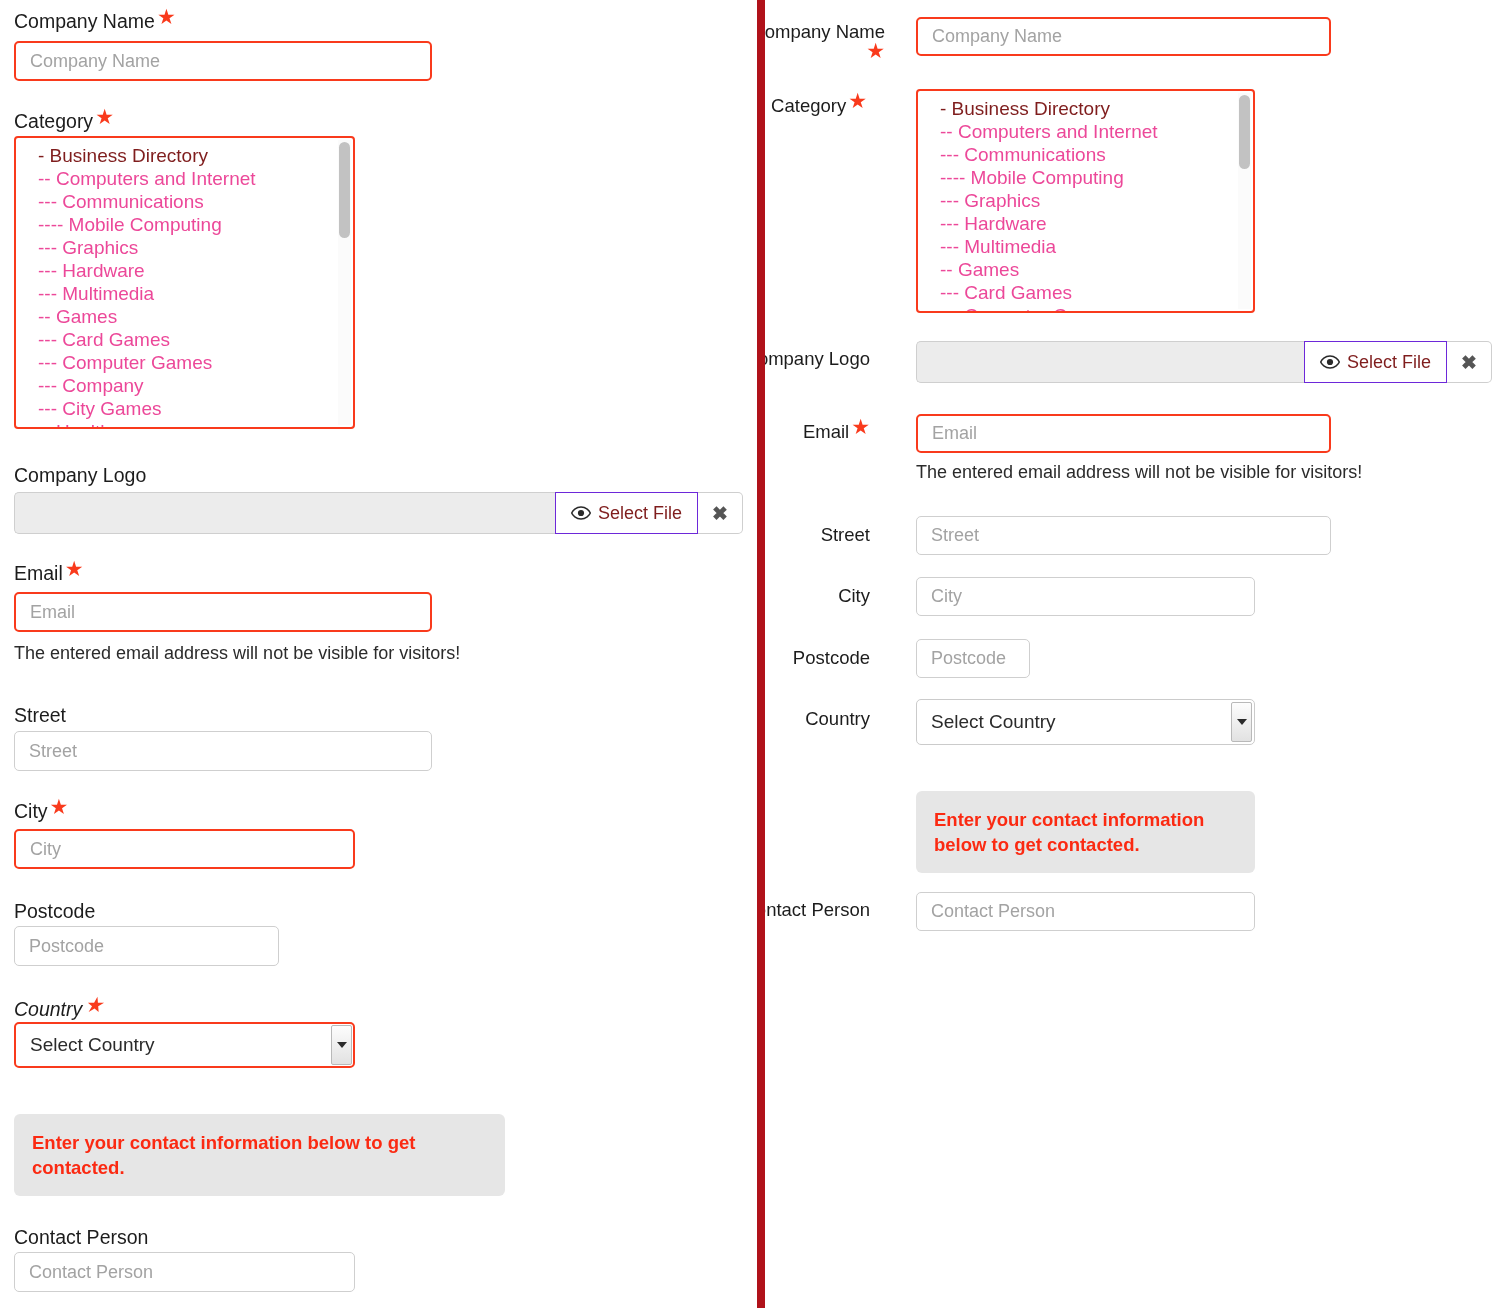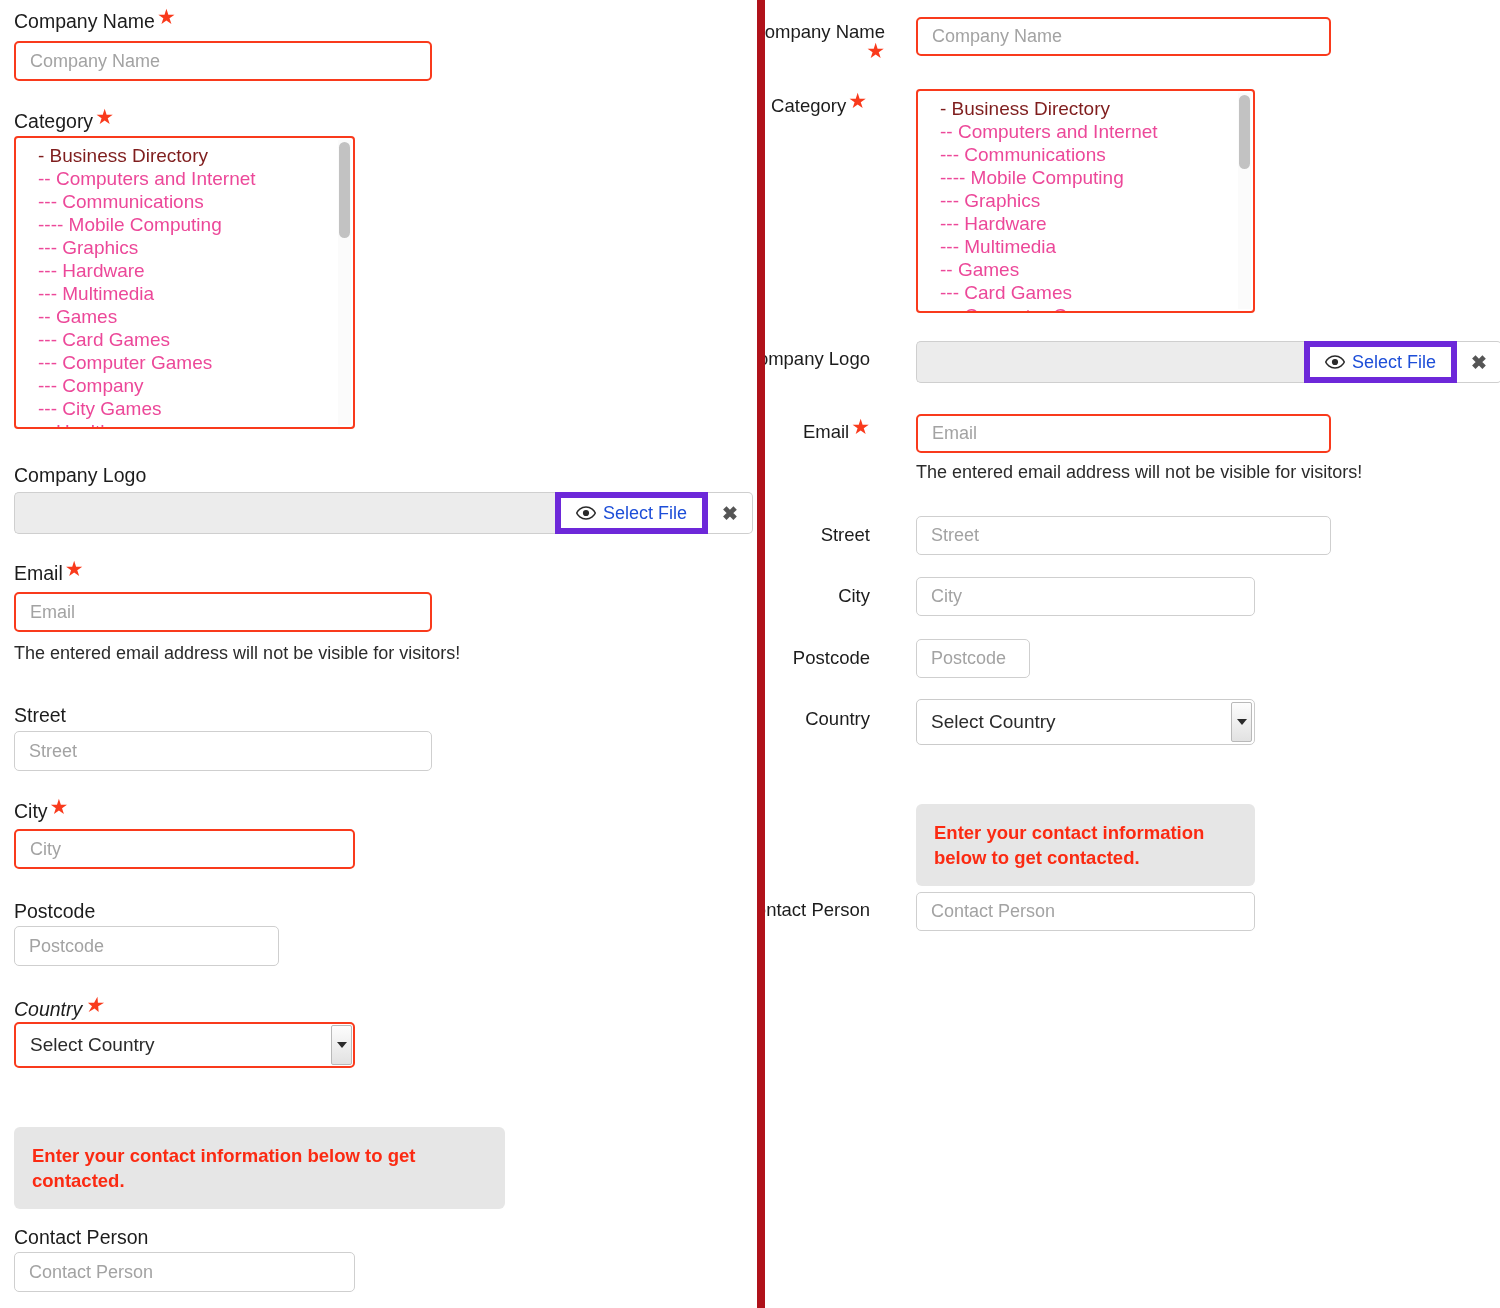"Select File" .filegrp .selbtn { border: 6px solid #6d28d9 -> 1px solid #6d28d9; color: #1d4ed8 -> #7f1d1d }
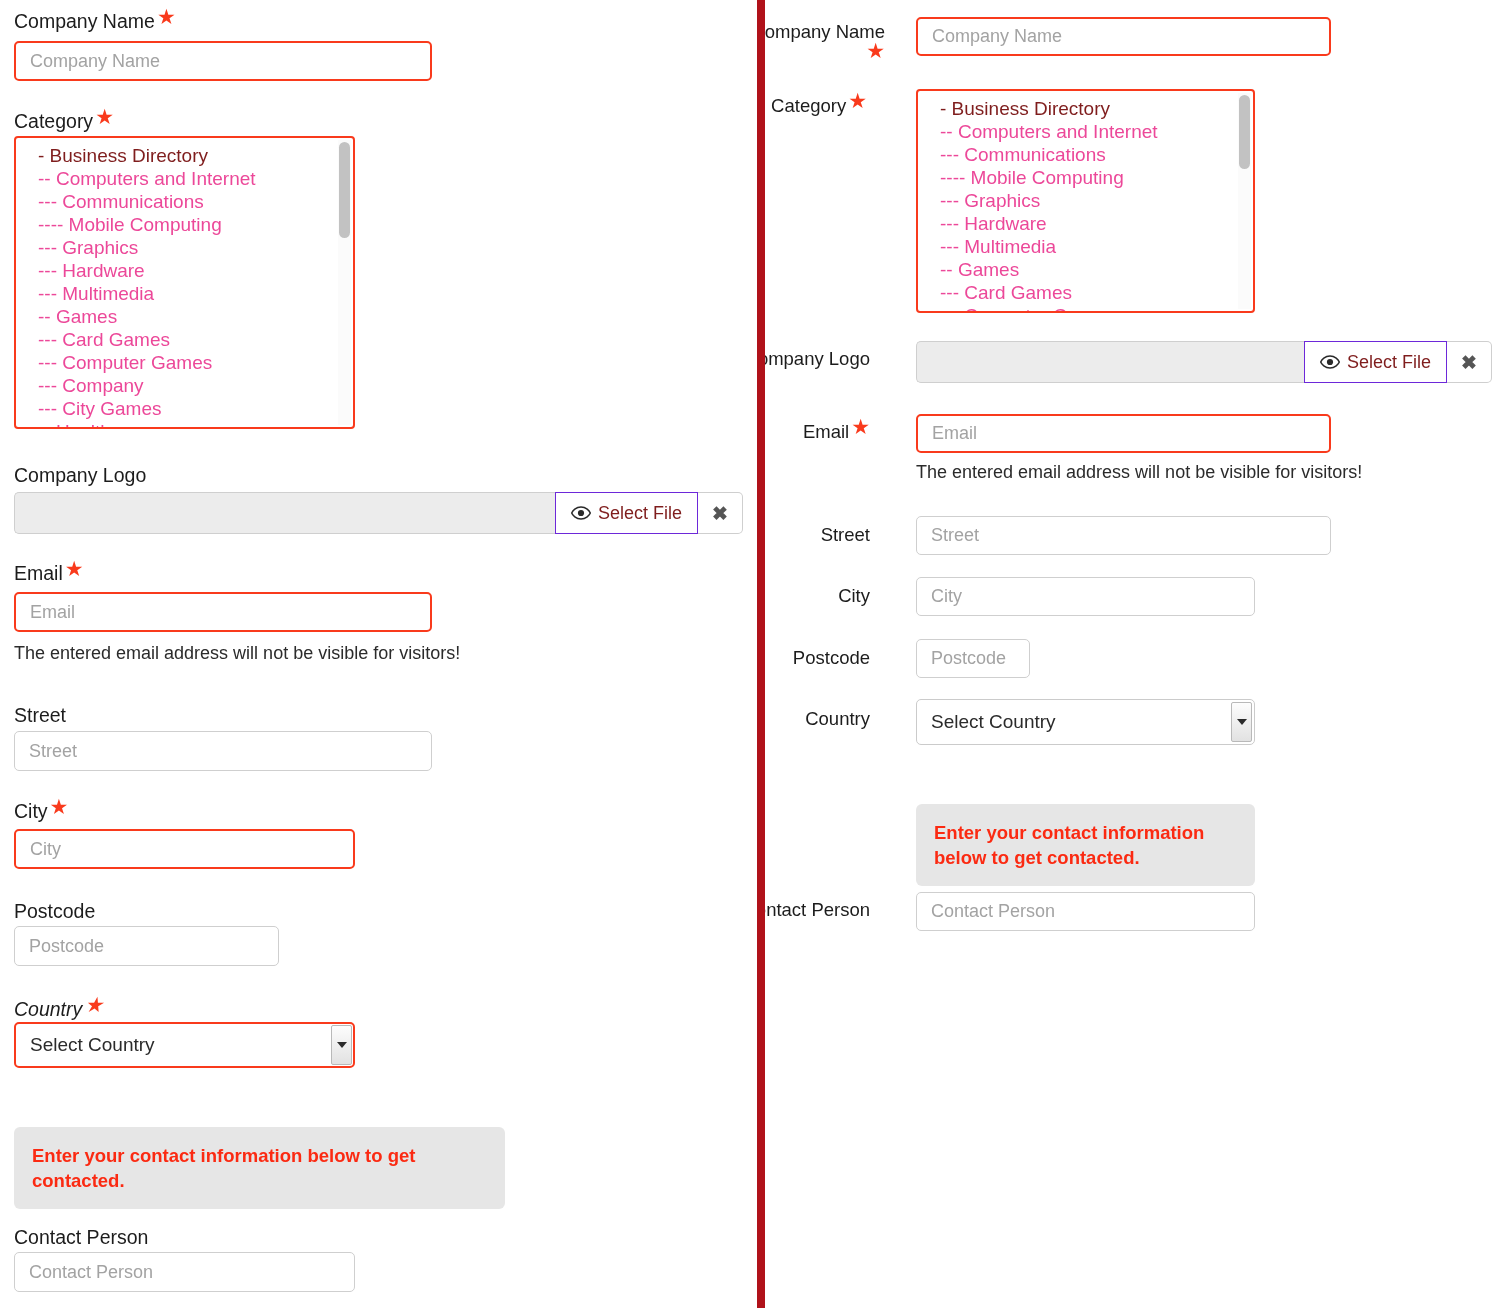"Enter your contact information below" .alertbox { margin-top: 13px -> none }
